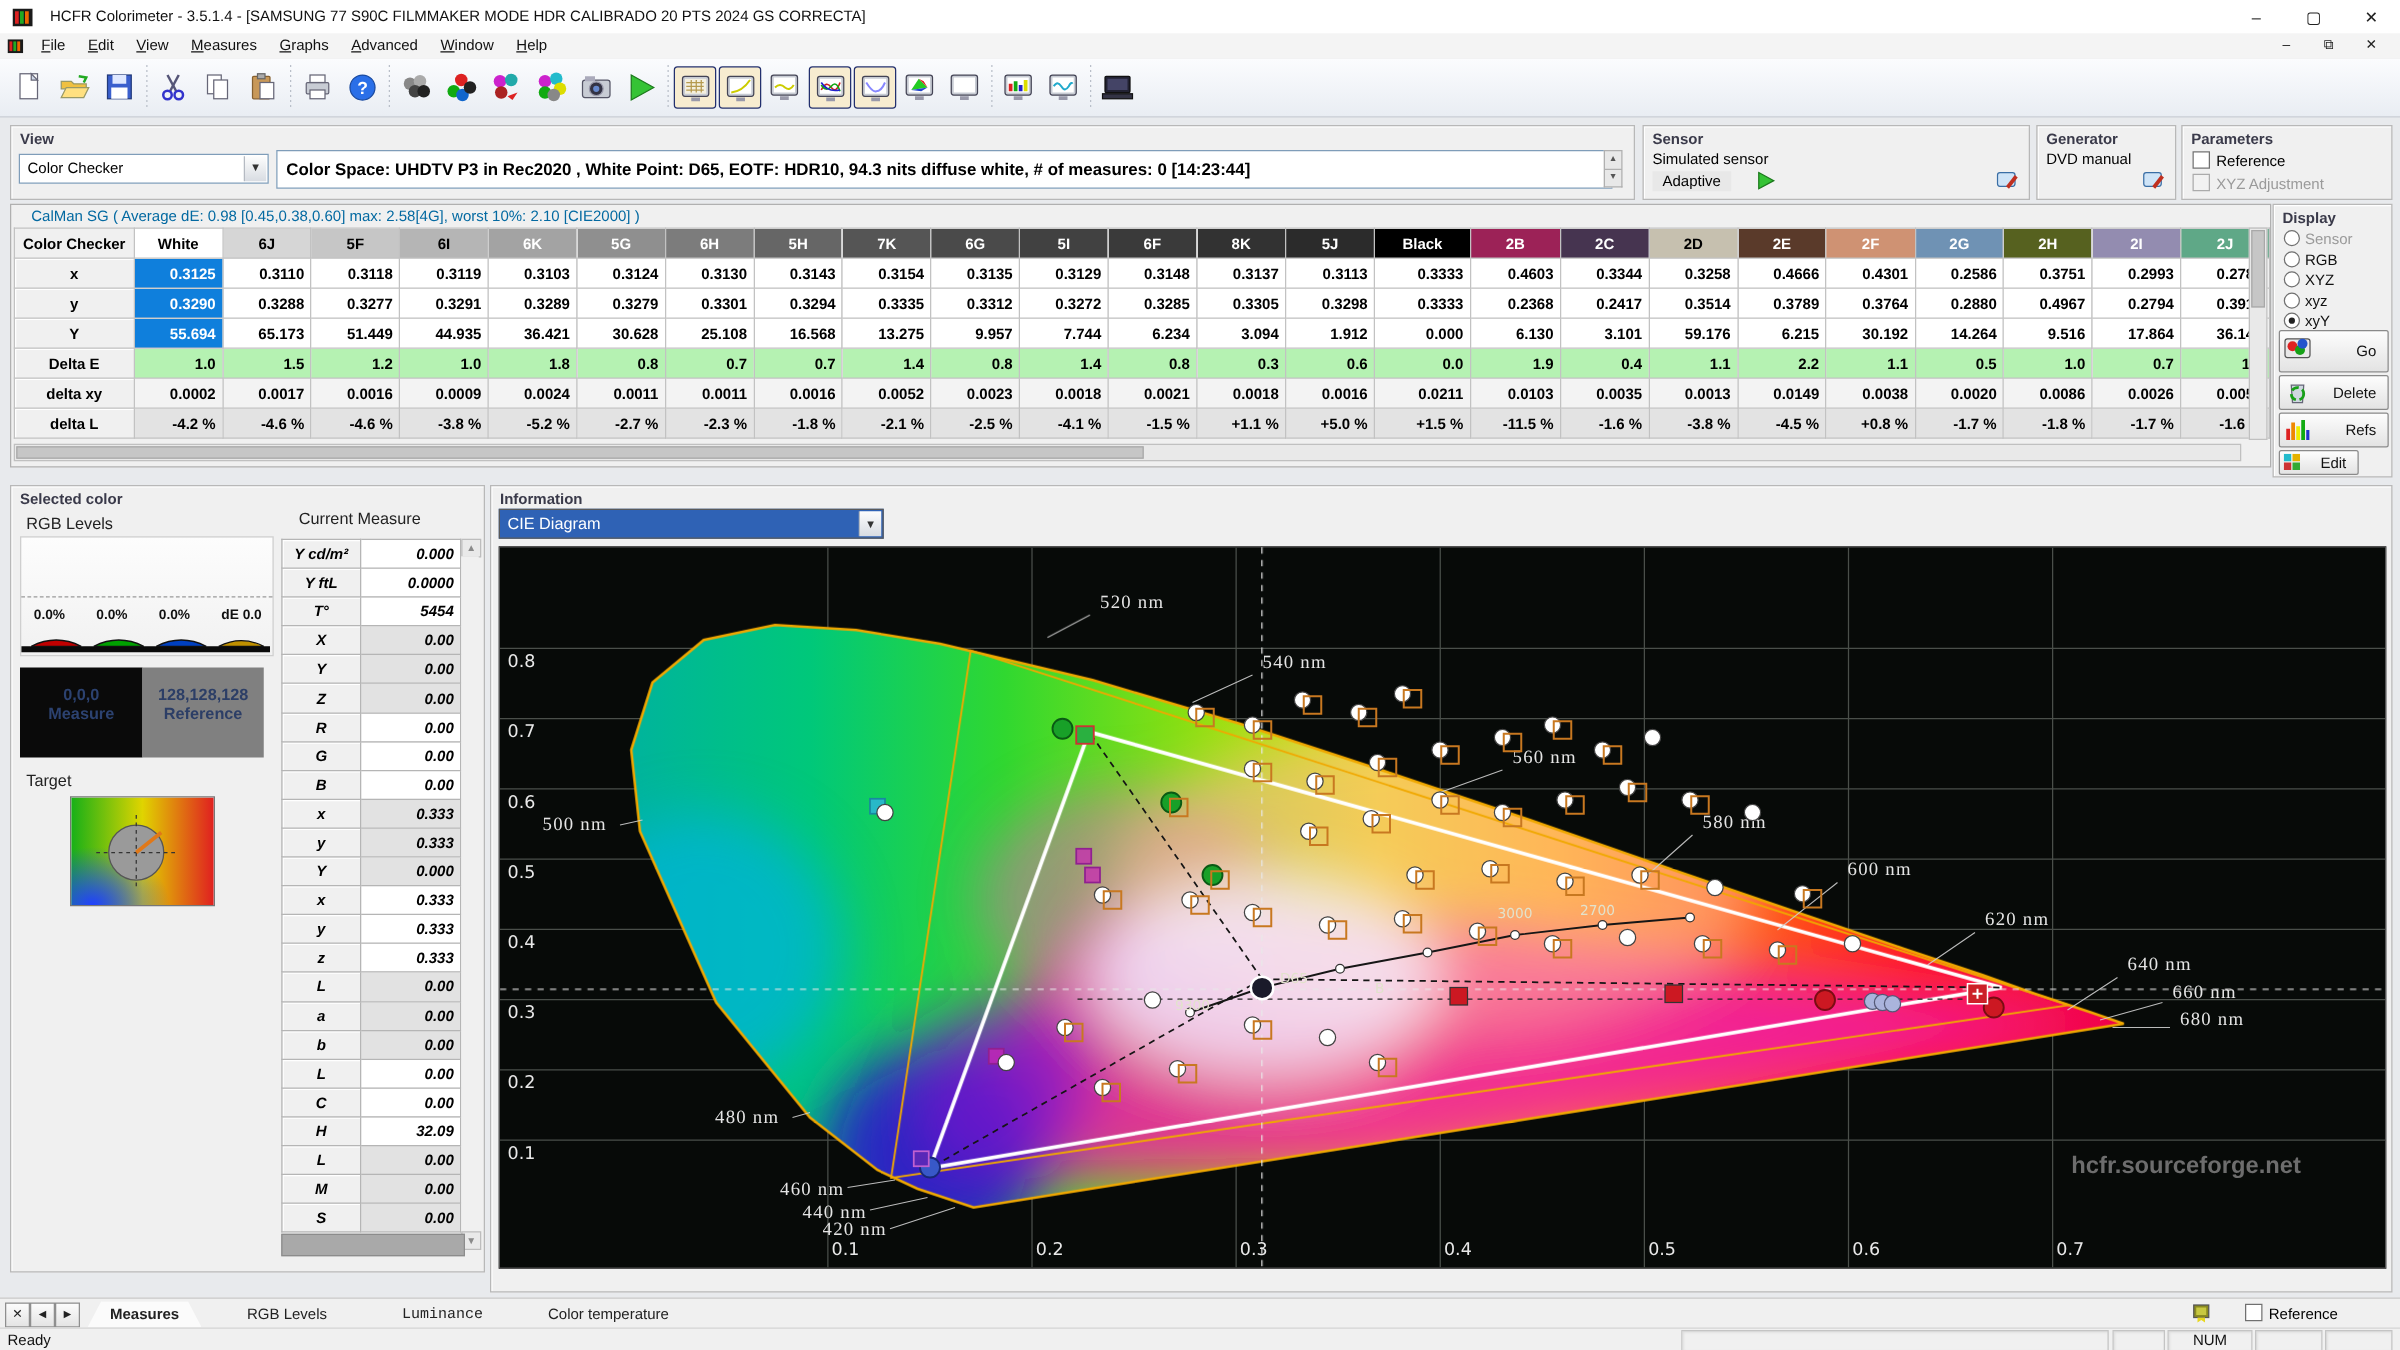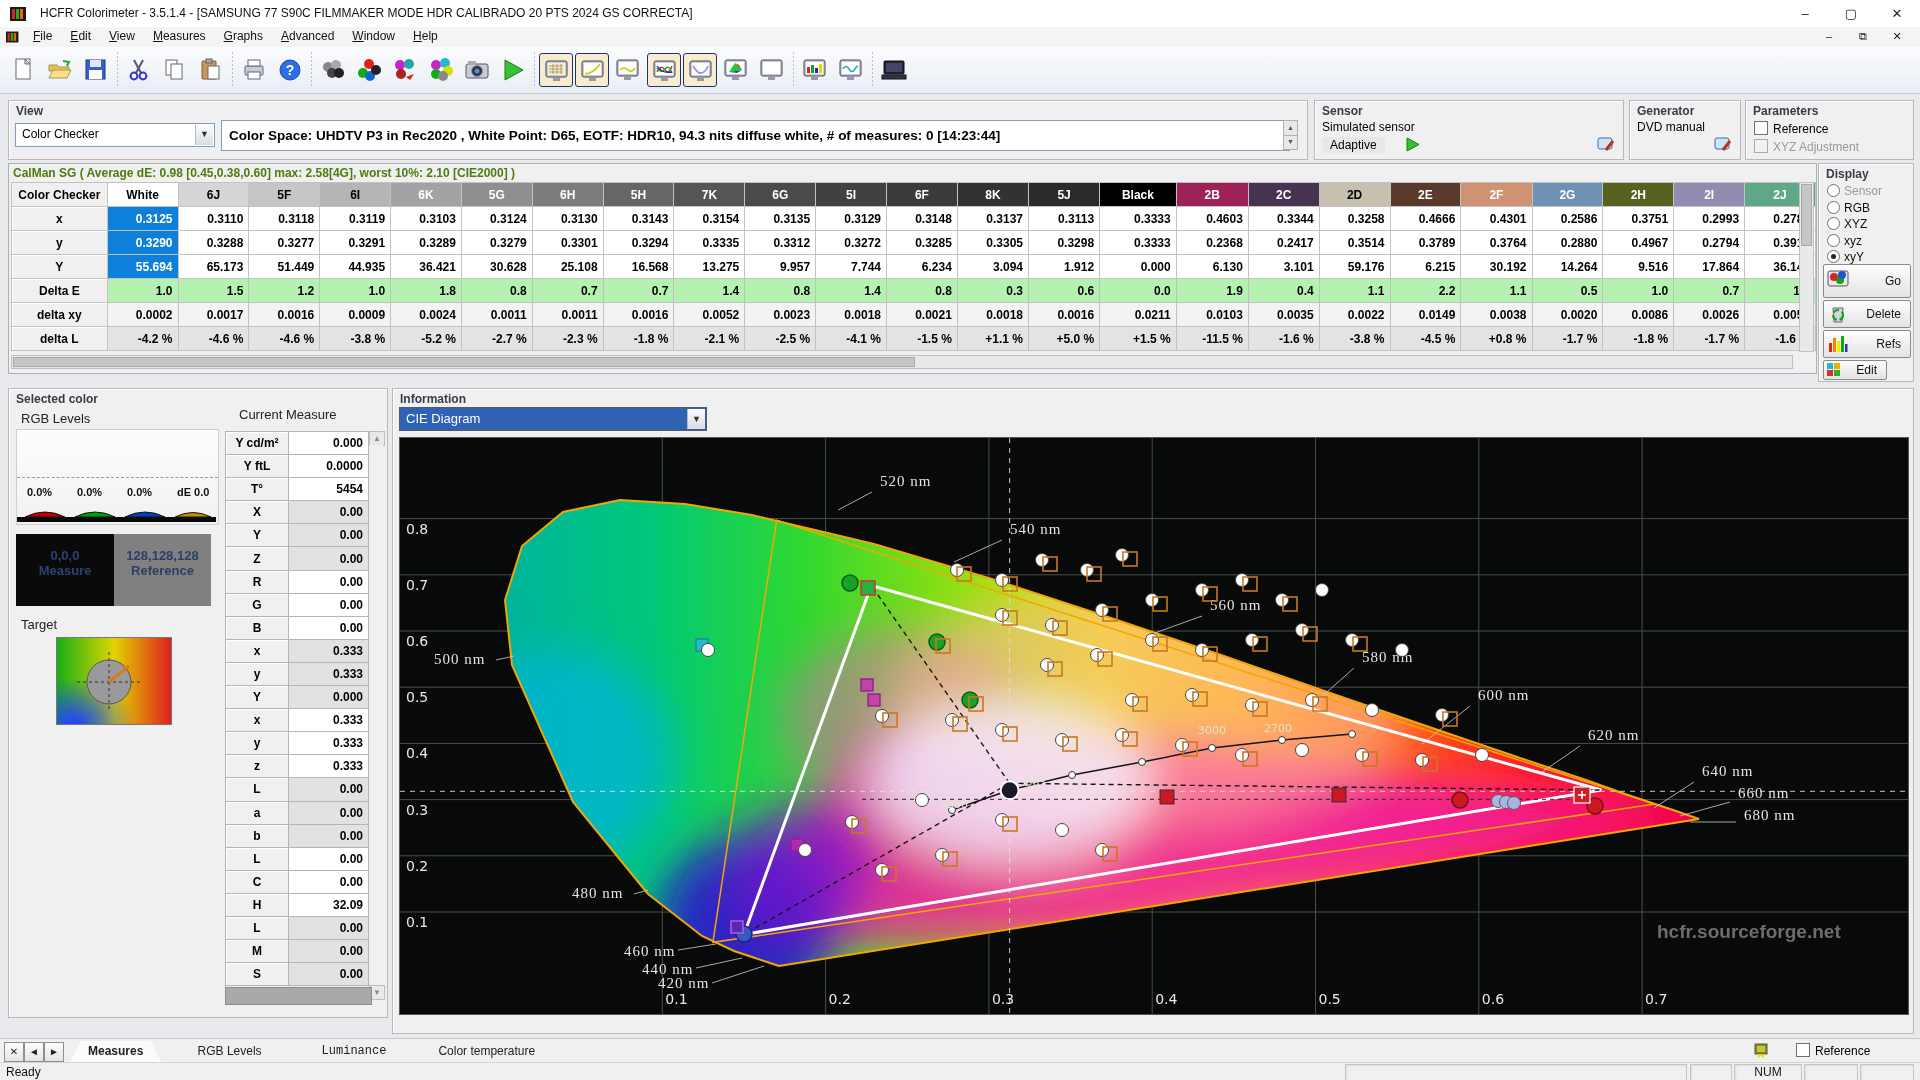"CalMan SG ( Average dE:" #mtable-title { color: #4d7c0f -> #0369a1; font-weight: bold -> normal; left: 4px -> 16px }
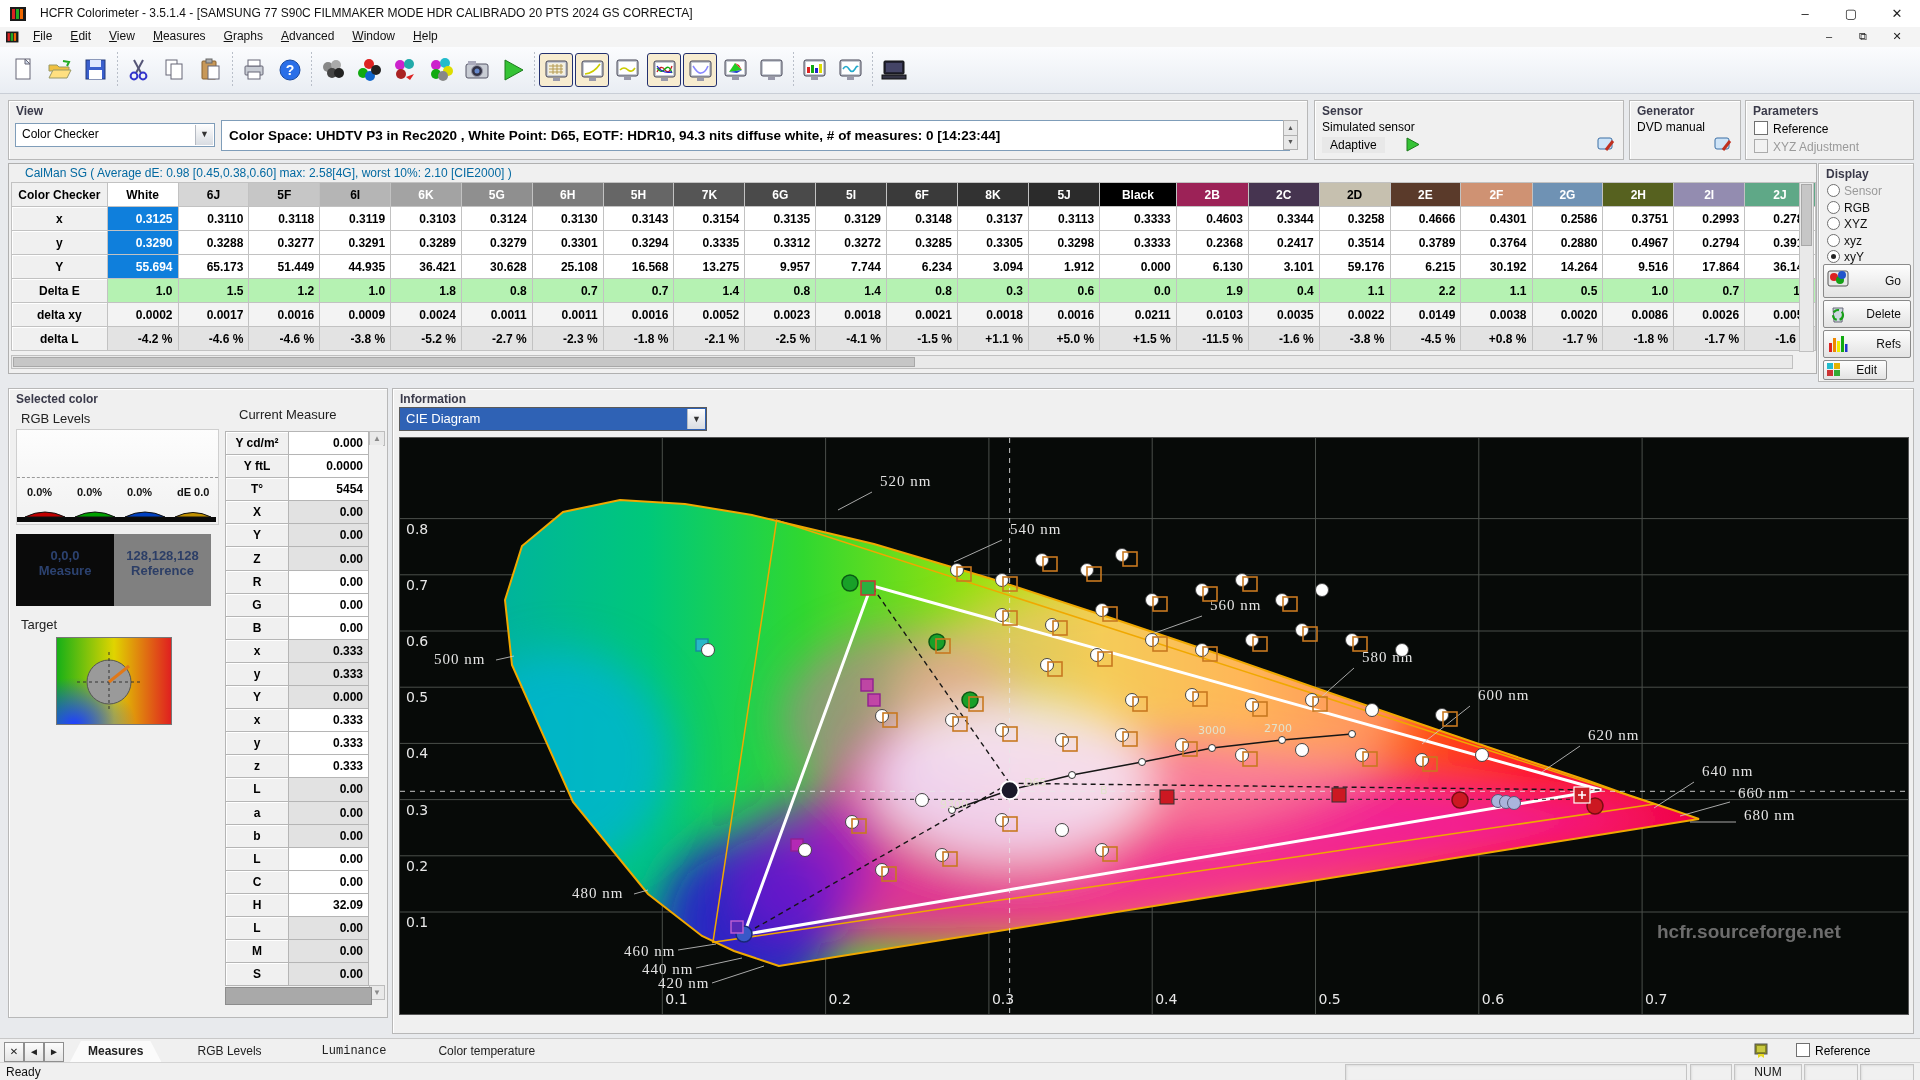"0.0022" td.val { text: 0.0022 -> 0.0013 }
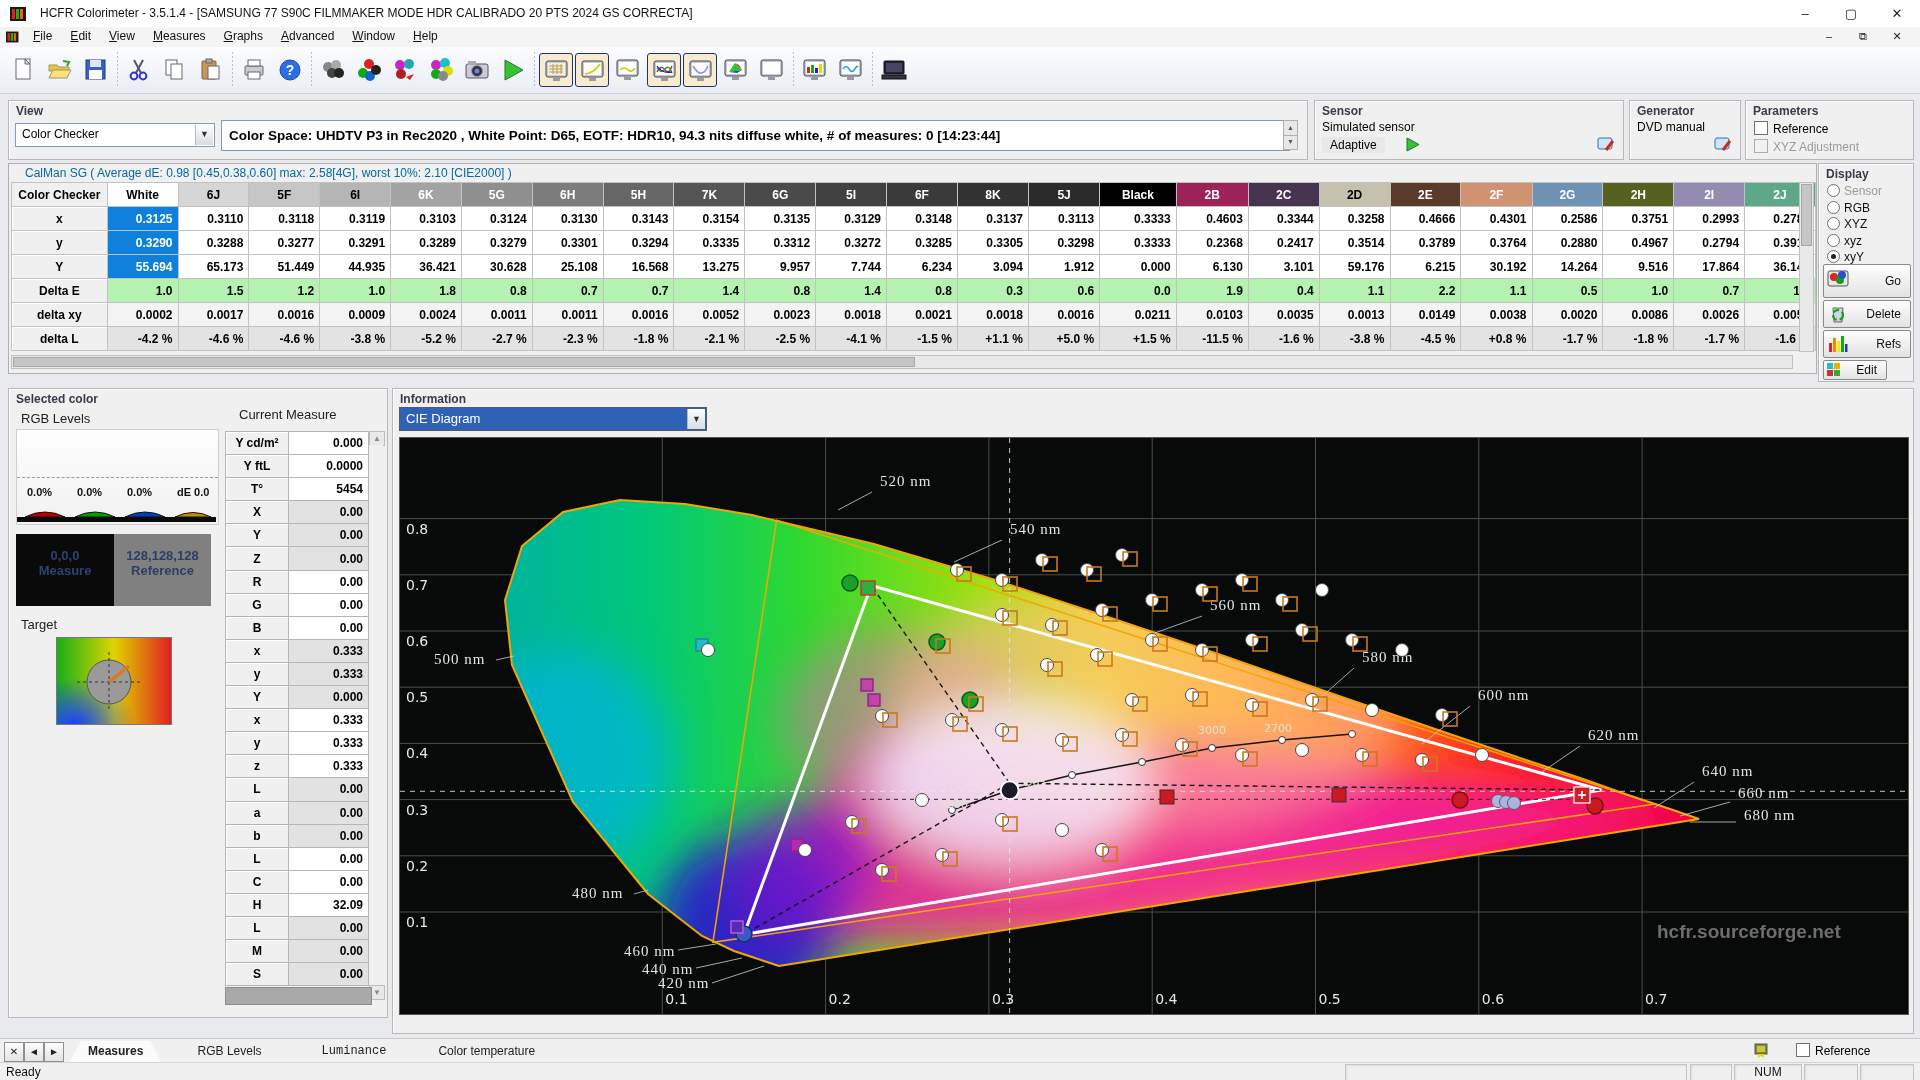"Y cd/m²" table.cm { font-style: none -> italic }
